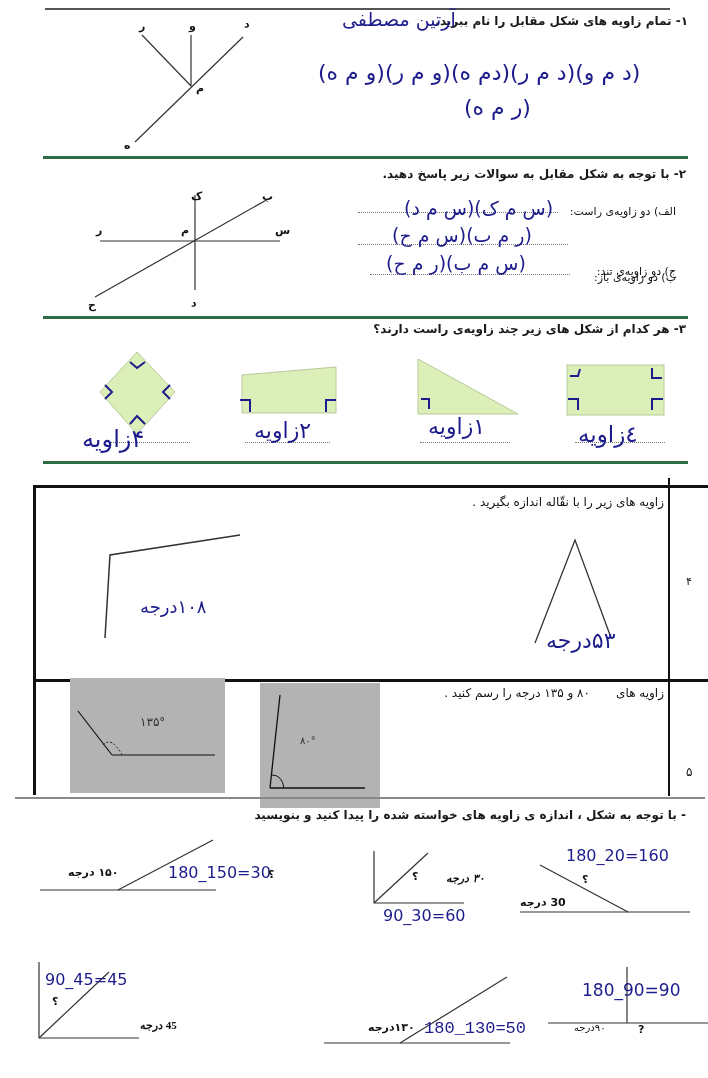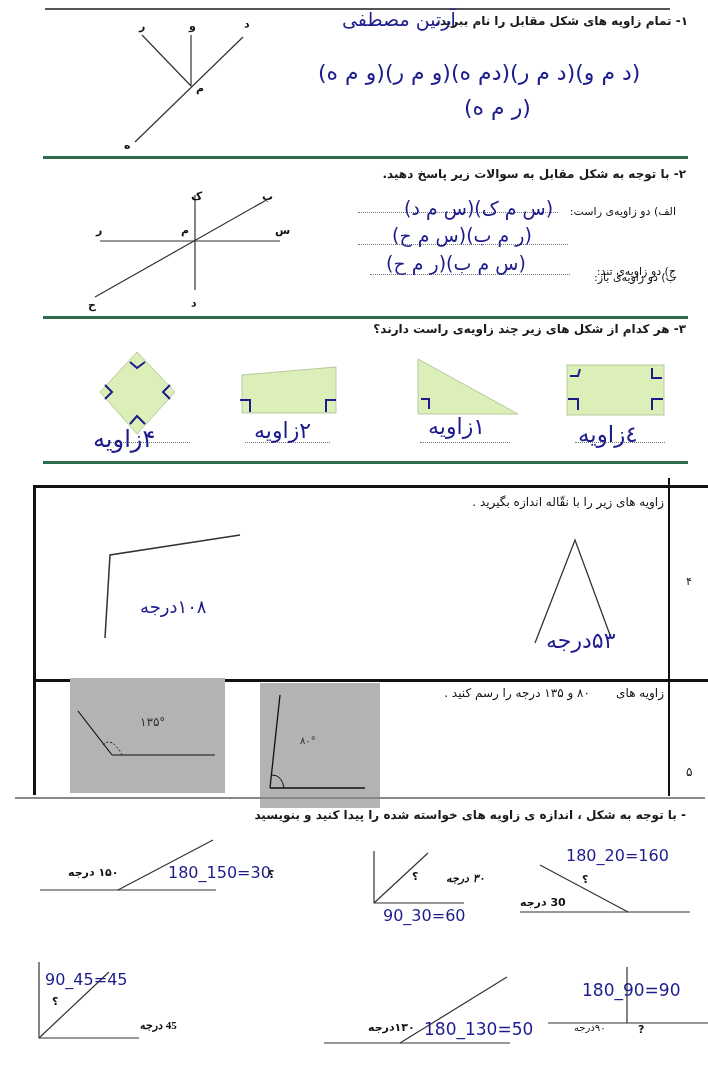"۴زاویه" div.abs { left: 93px -> 82px }
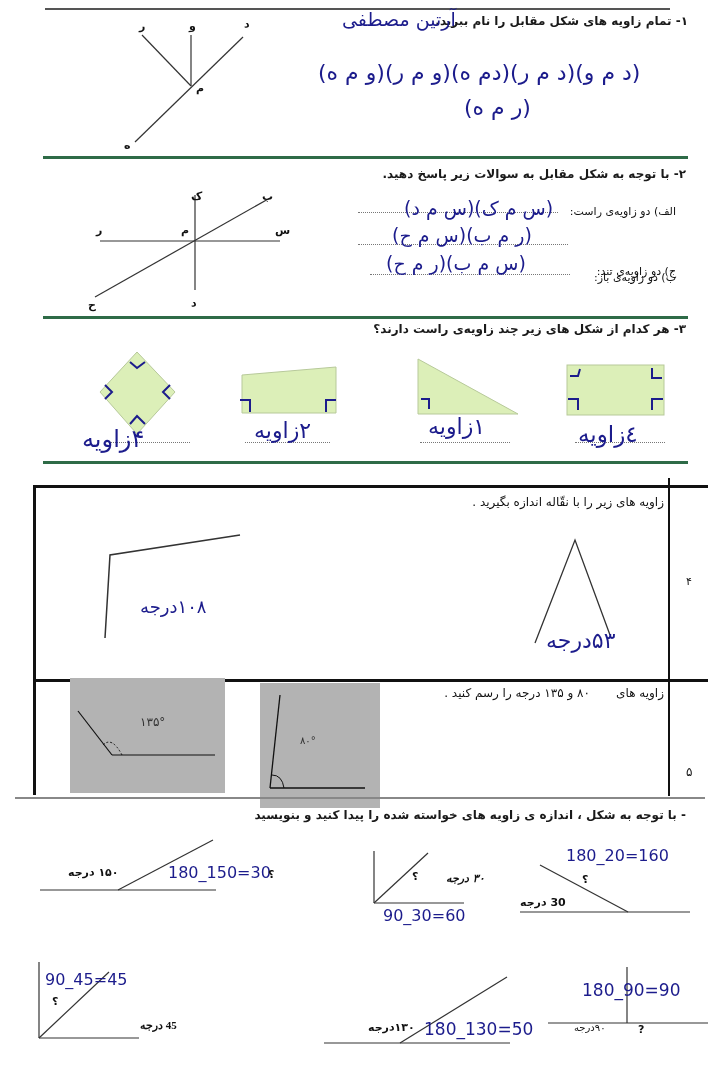"180_130=50" span.abs { font-family: none -> Liberation Mono, monospace }
